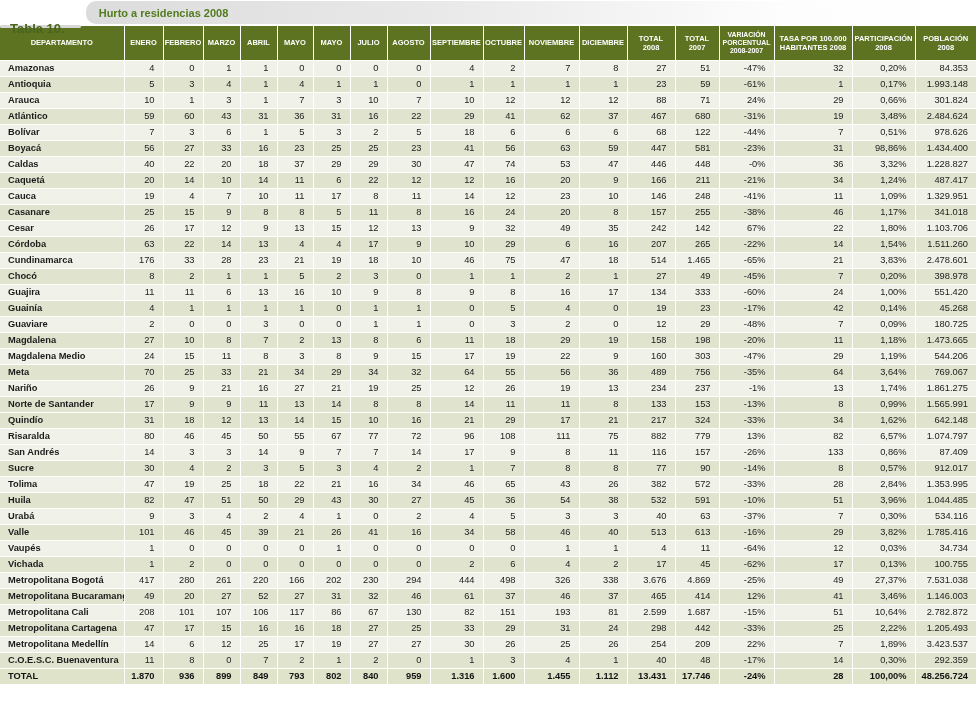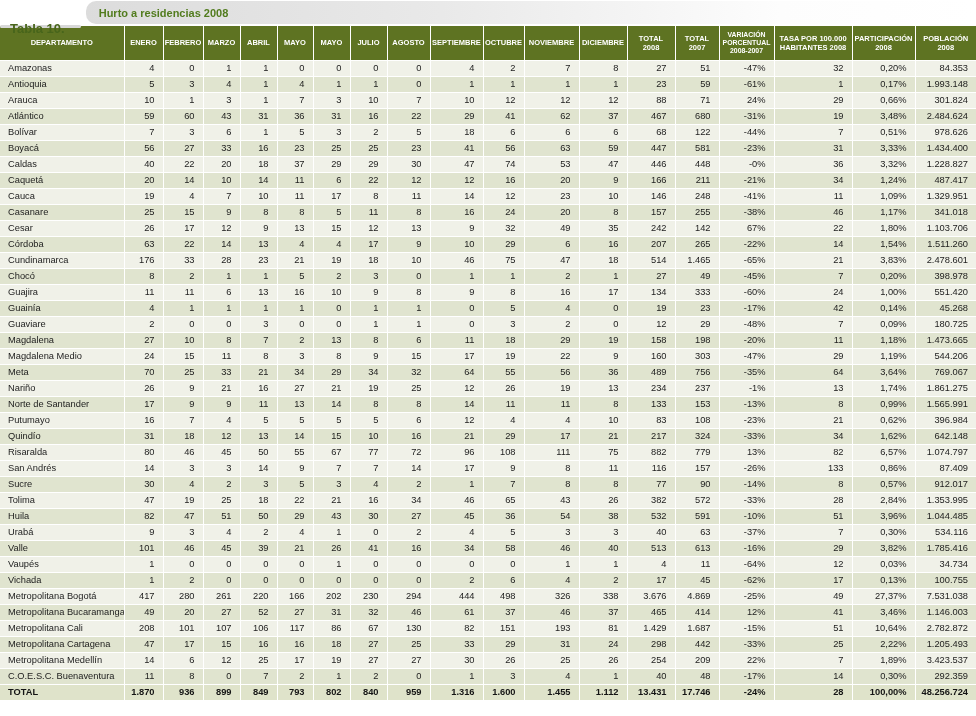"Amazonas" td.dept { font-weight: none -> bold }
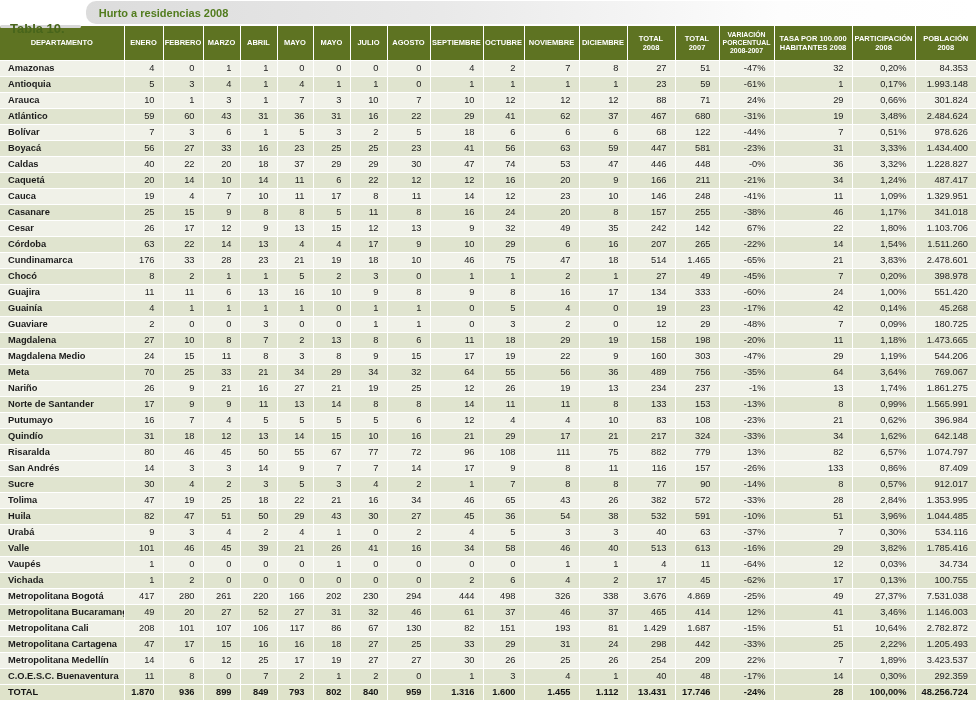"3,33%" td { text: 3,33% -> 98,86% }
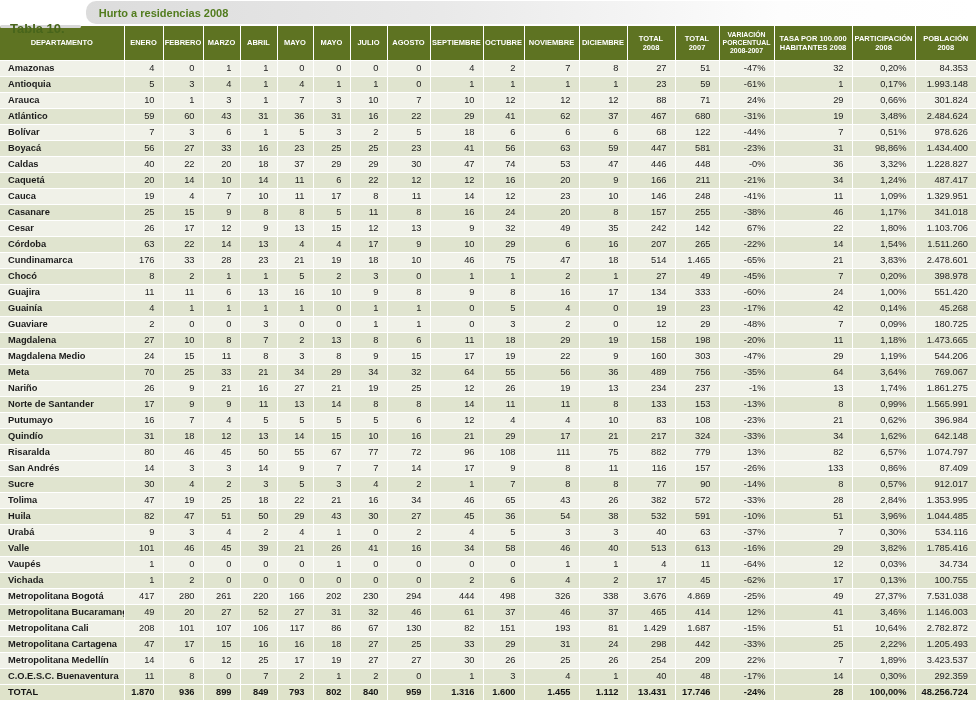"Putumayo" tr.odd { html: <tr> <td>Putumayo</td> <td>16</td> <td>7</td> <td>4</td> <td>5</td> <td>5</td> <td>5</td> <td>5</td> <td>6</td> <td>12</td> <td>4</td> <td>4</td> <td>10</td> <td>83</td> <td>108</td> <td>-23%</td> <td>21</td> <td>0,62%</td> <td>396.984</td> </tr> -> none }
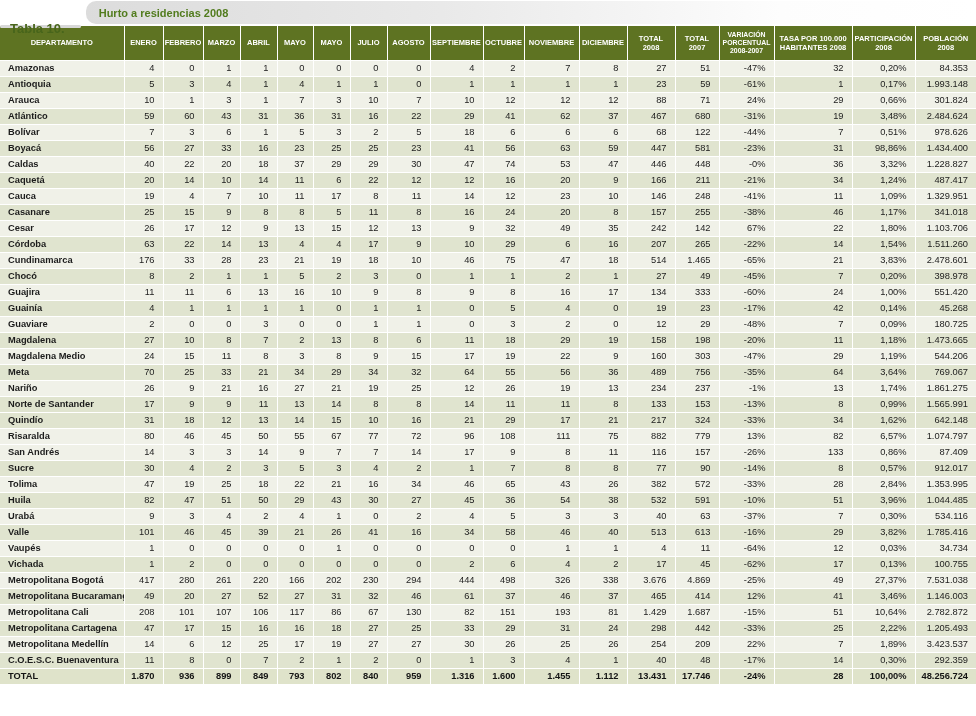"1.429" td { text: 1.429 -> 2.599 }
